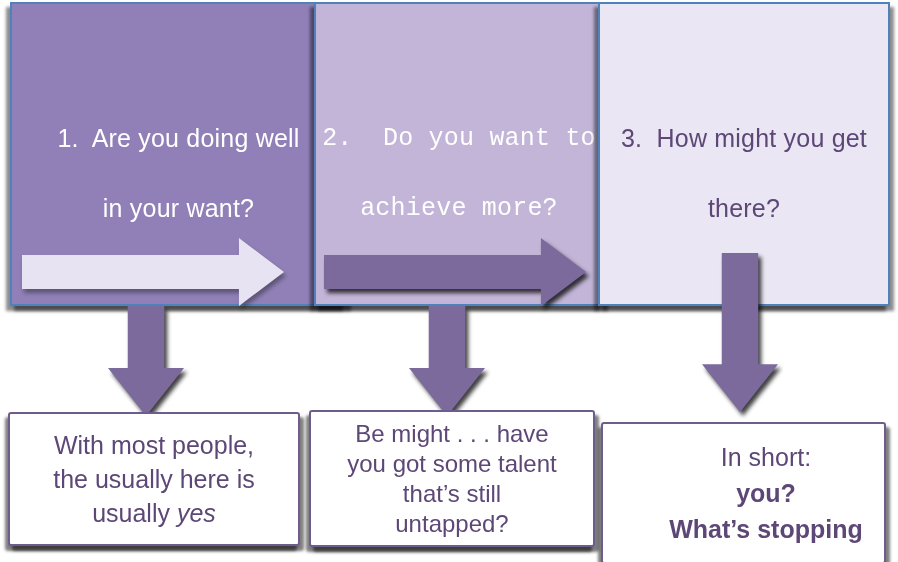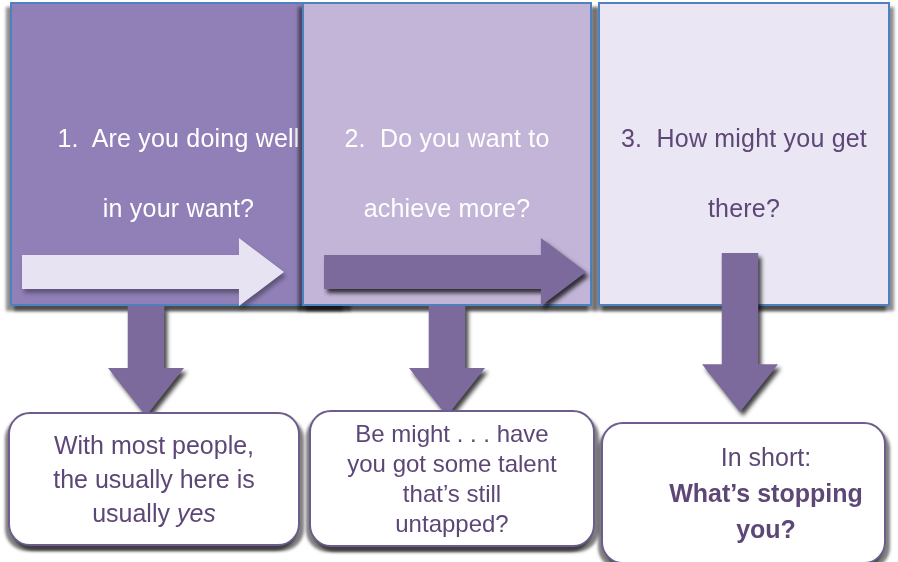"2. Do you want to" .panel2 { font-family: none -> Liberation Mono, monospace; left: 302px -> 314px }
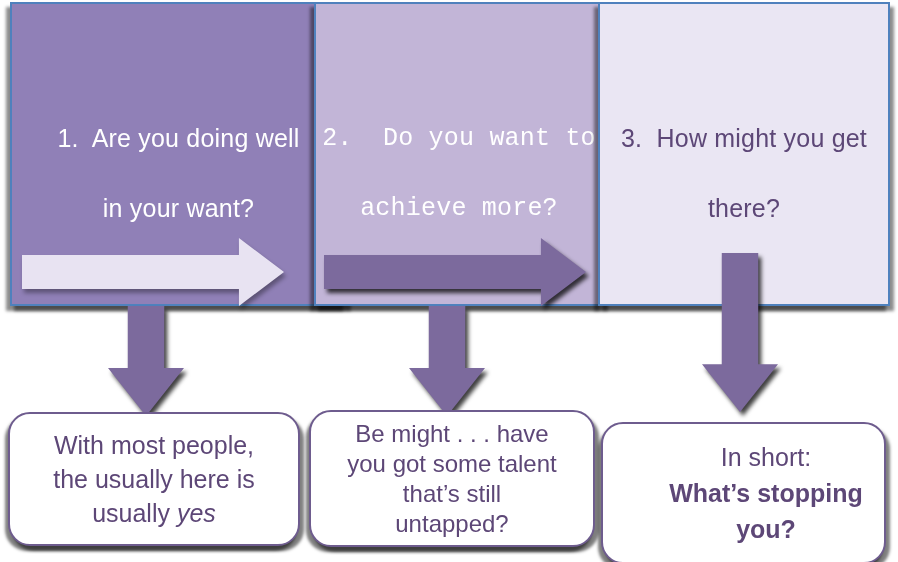"With most people," .answer-box { border-radius: 22px -> 3px }
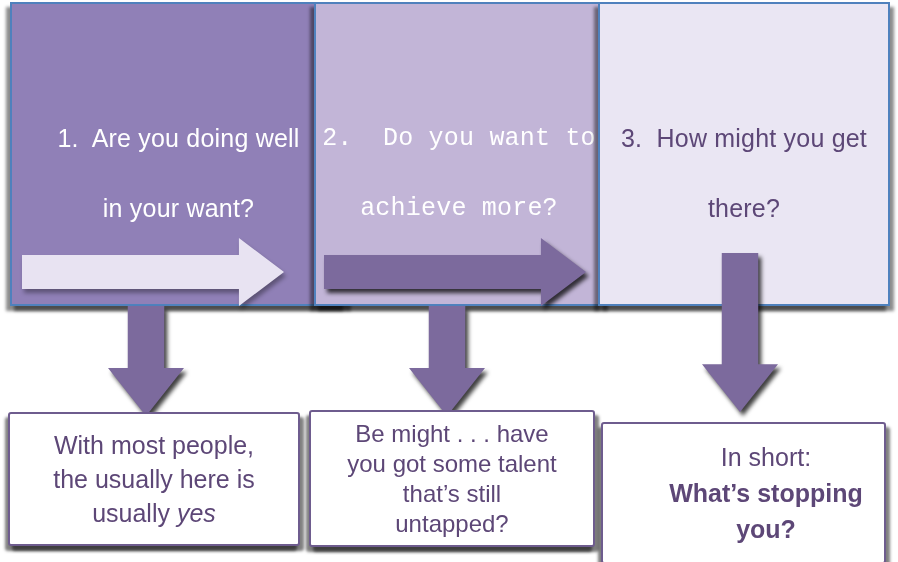"What’s stopping" p.bold { order: before "you?" -> after "you?" }
